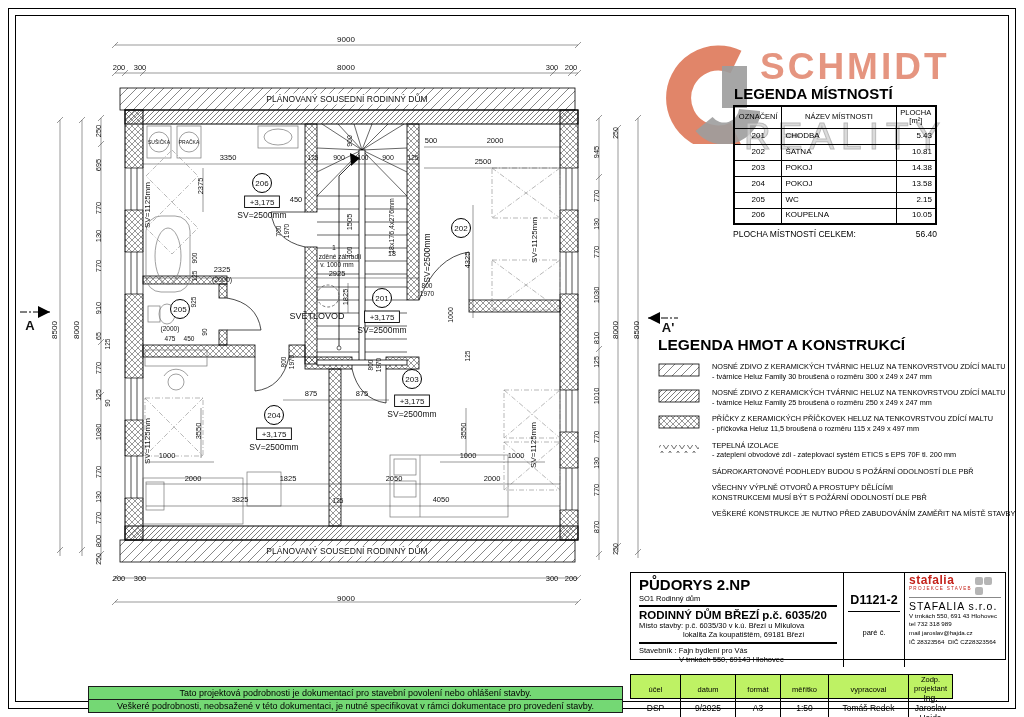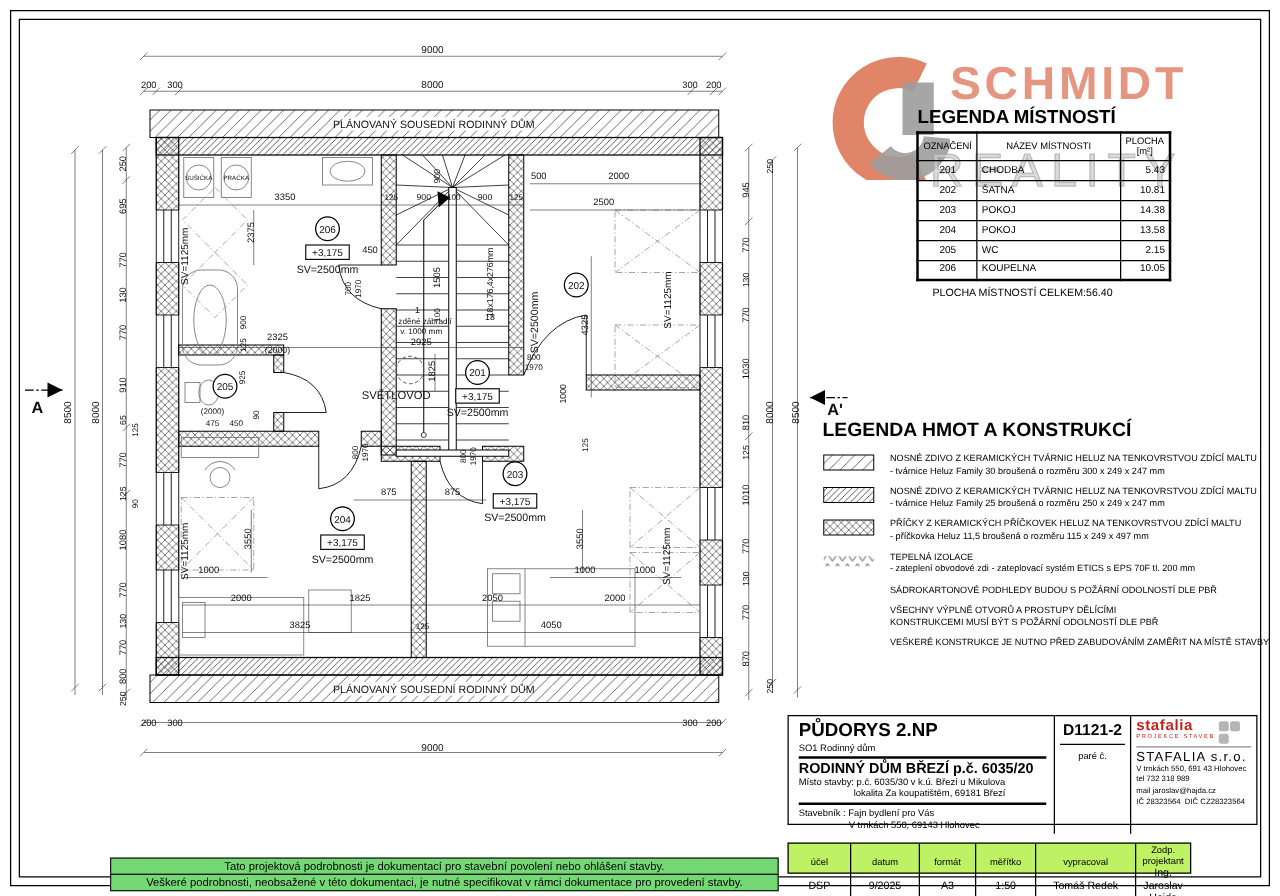"PLOCHA MÍSTNOSTÍ CELKEM:" .rl-total { justify-content: none -> space-between; margin-left: 13px -> none }
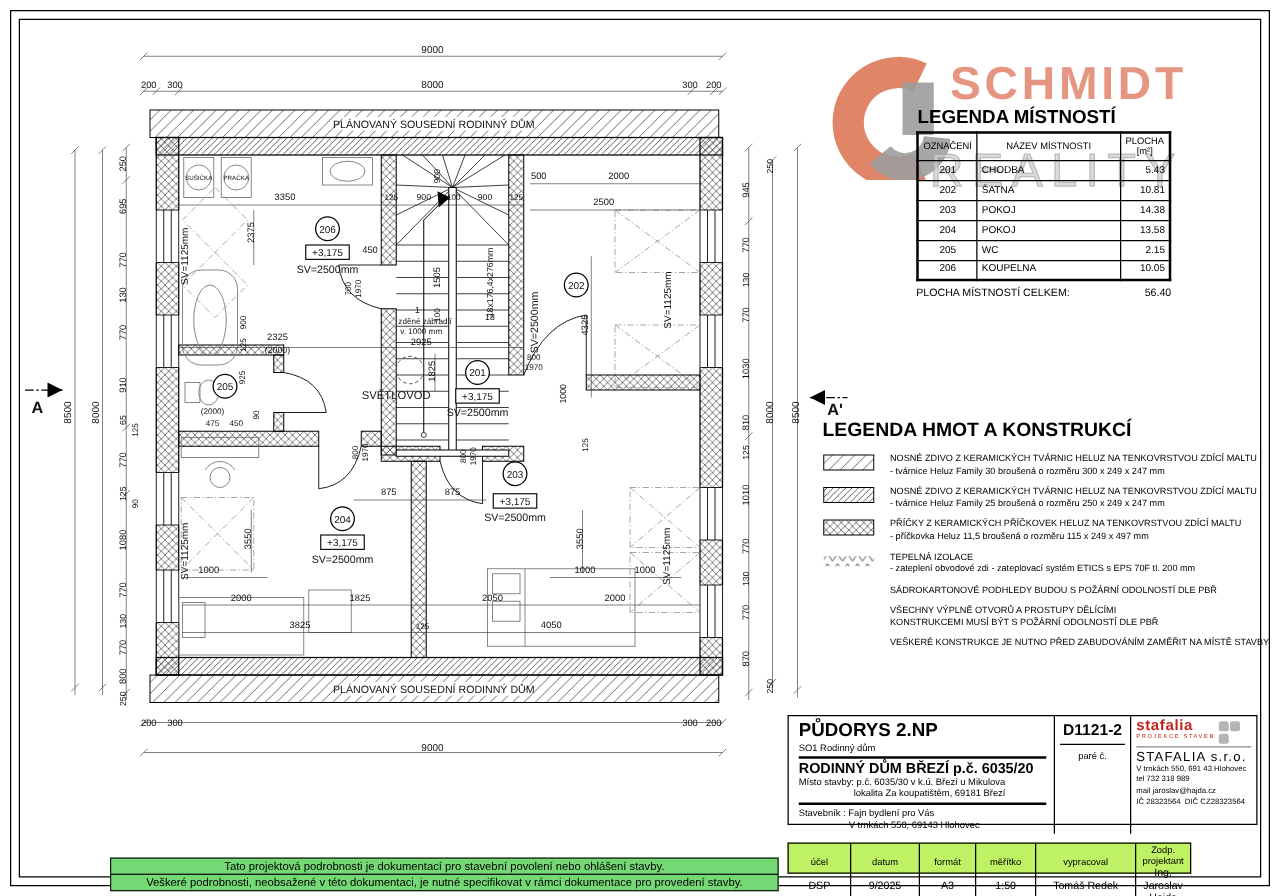"D1121-2" .tb-doc { margin: 0 4px -> 16px 4px }
